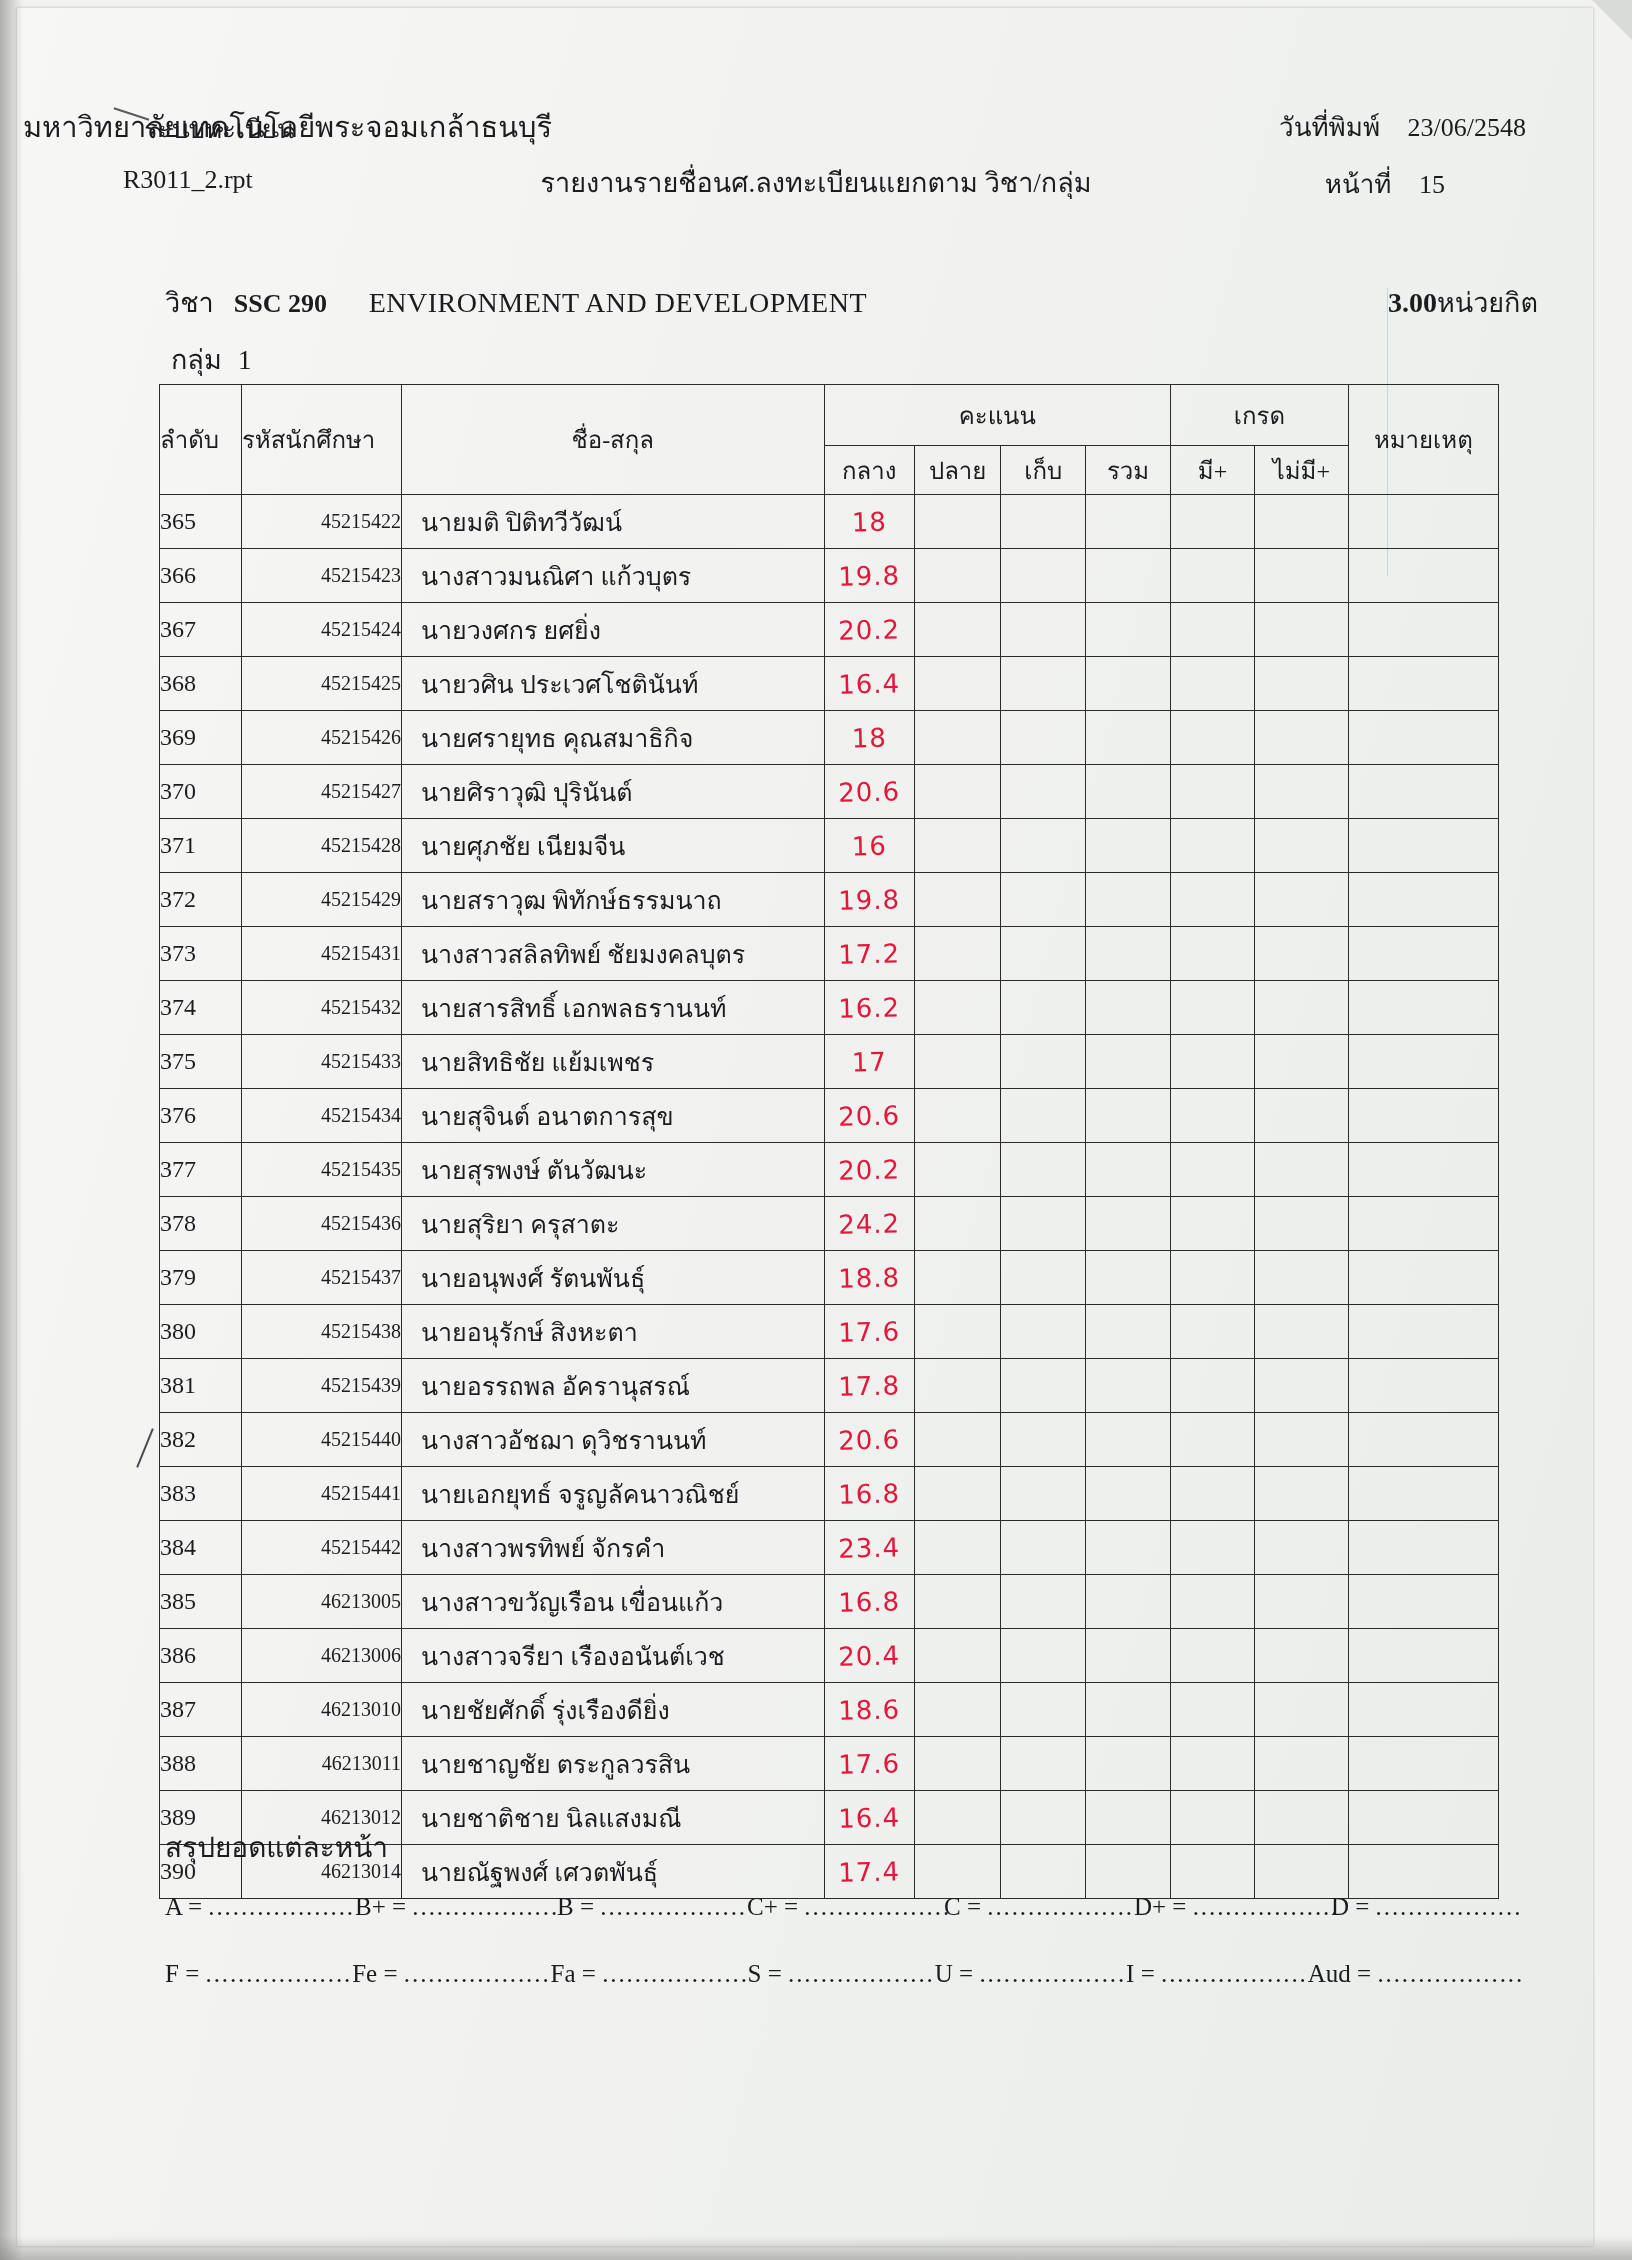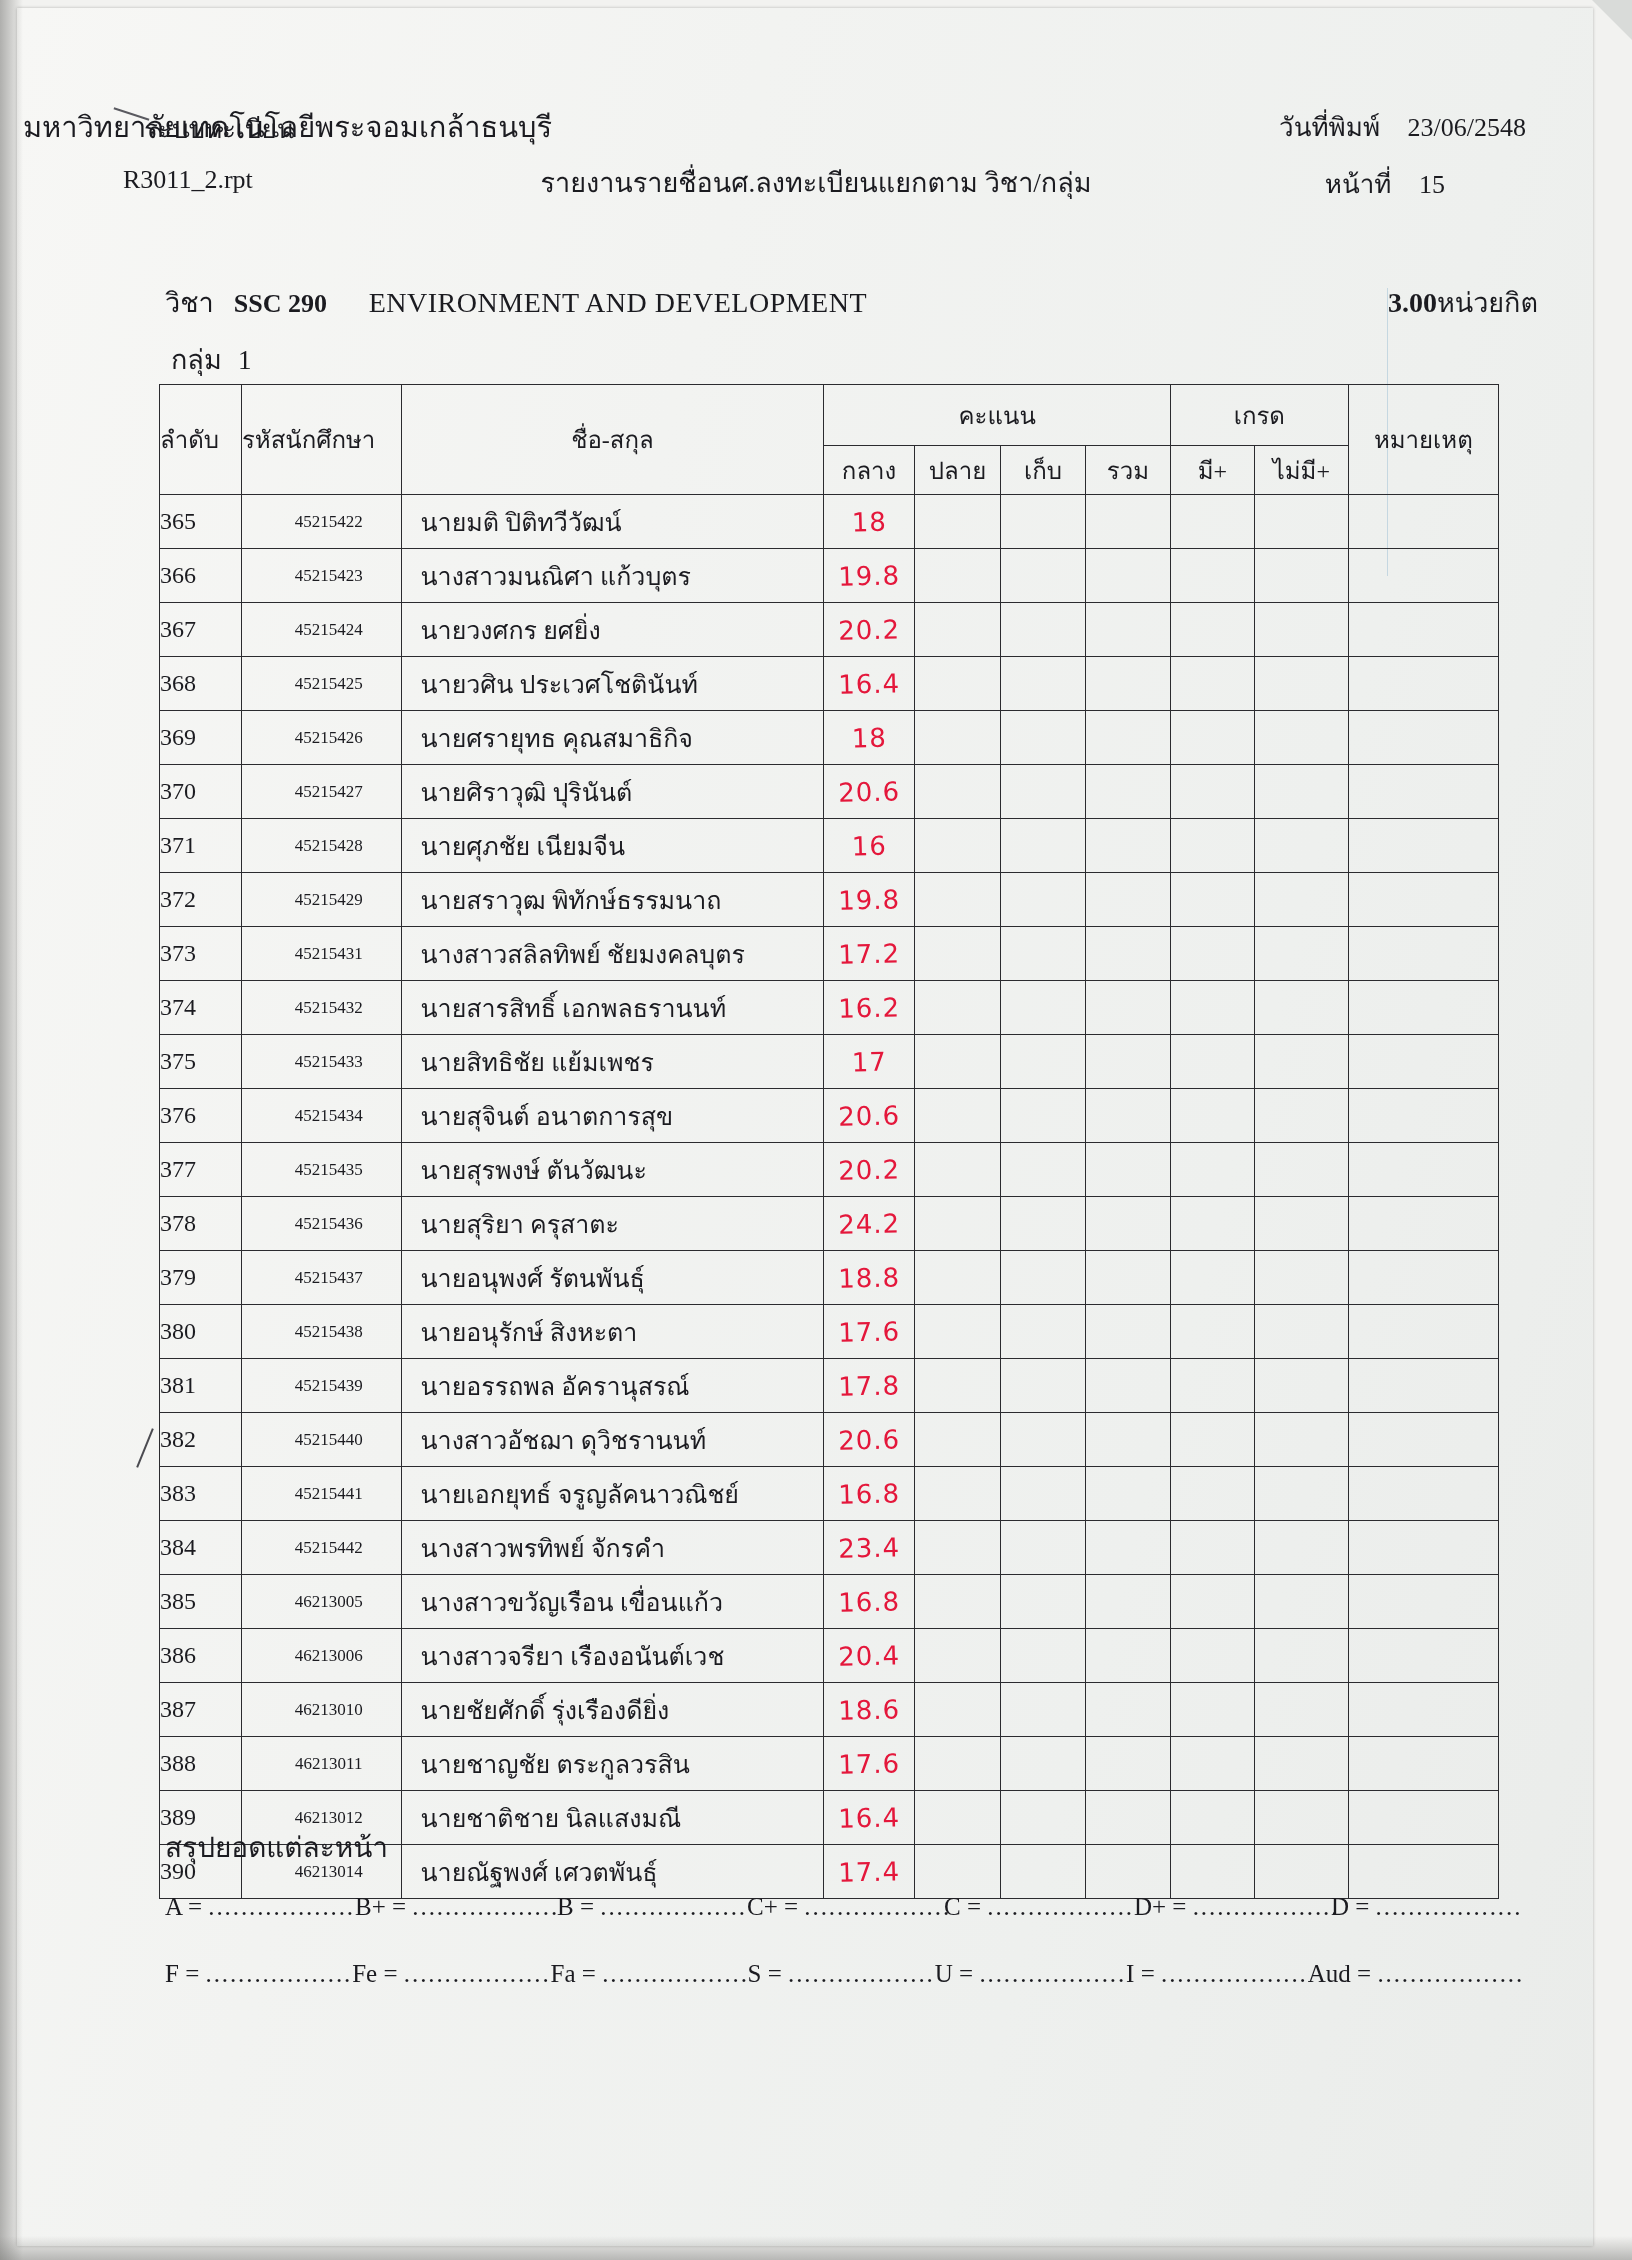"45215422" .row .sid { font-size: 17px -> 20px; text-align: center -> right }
